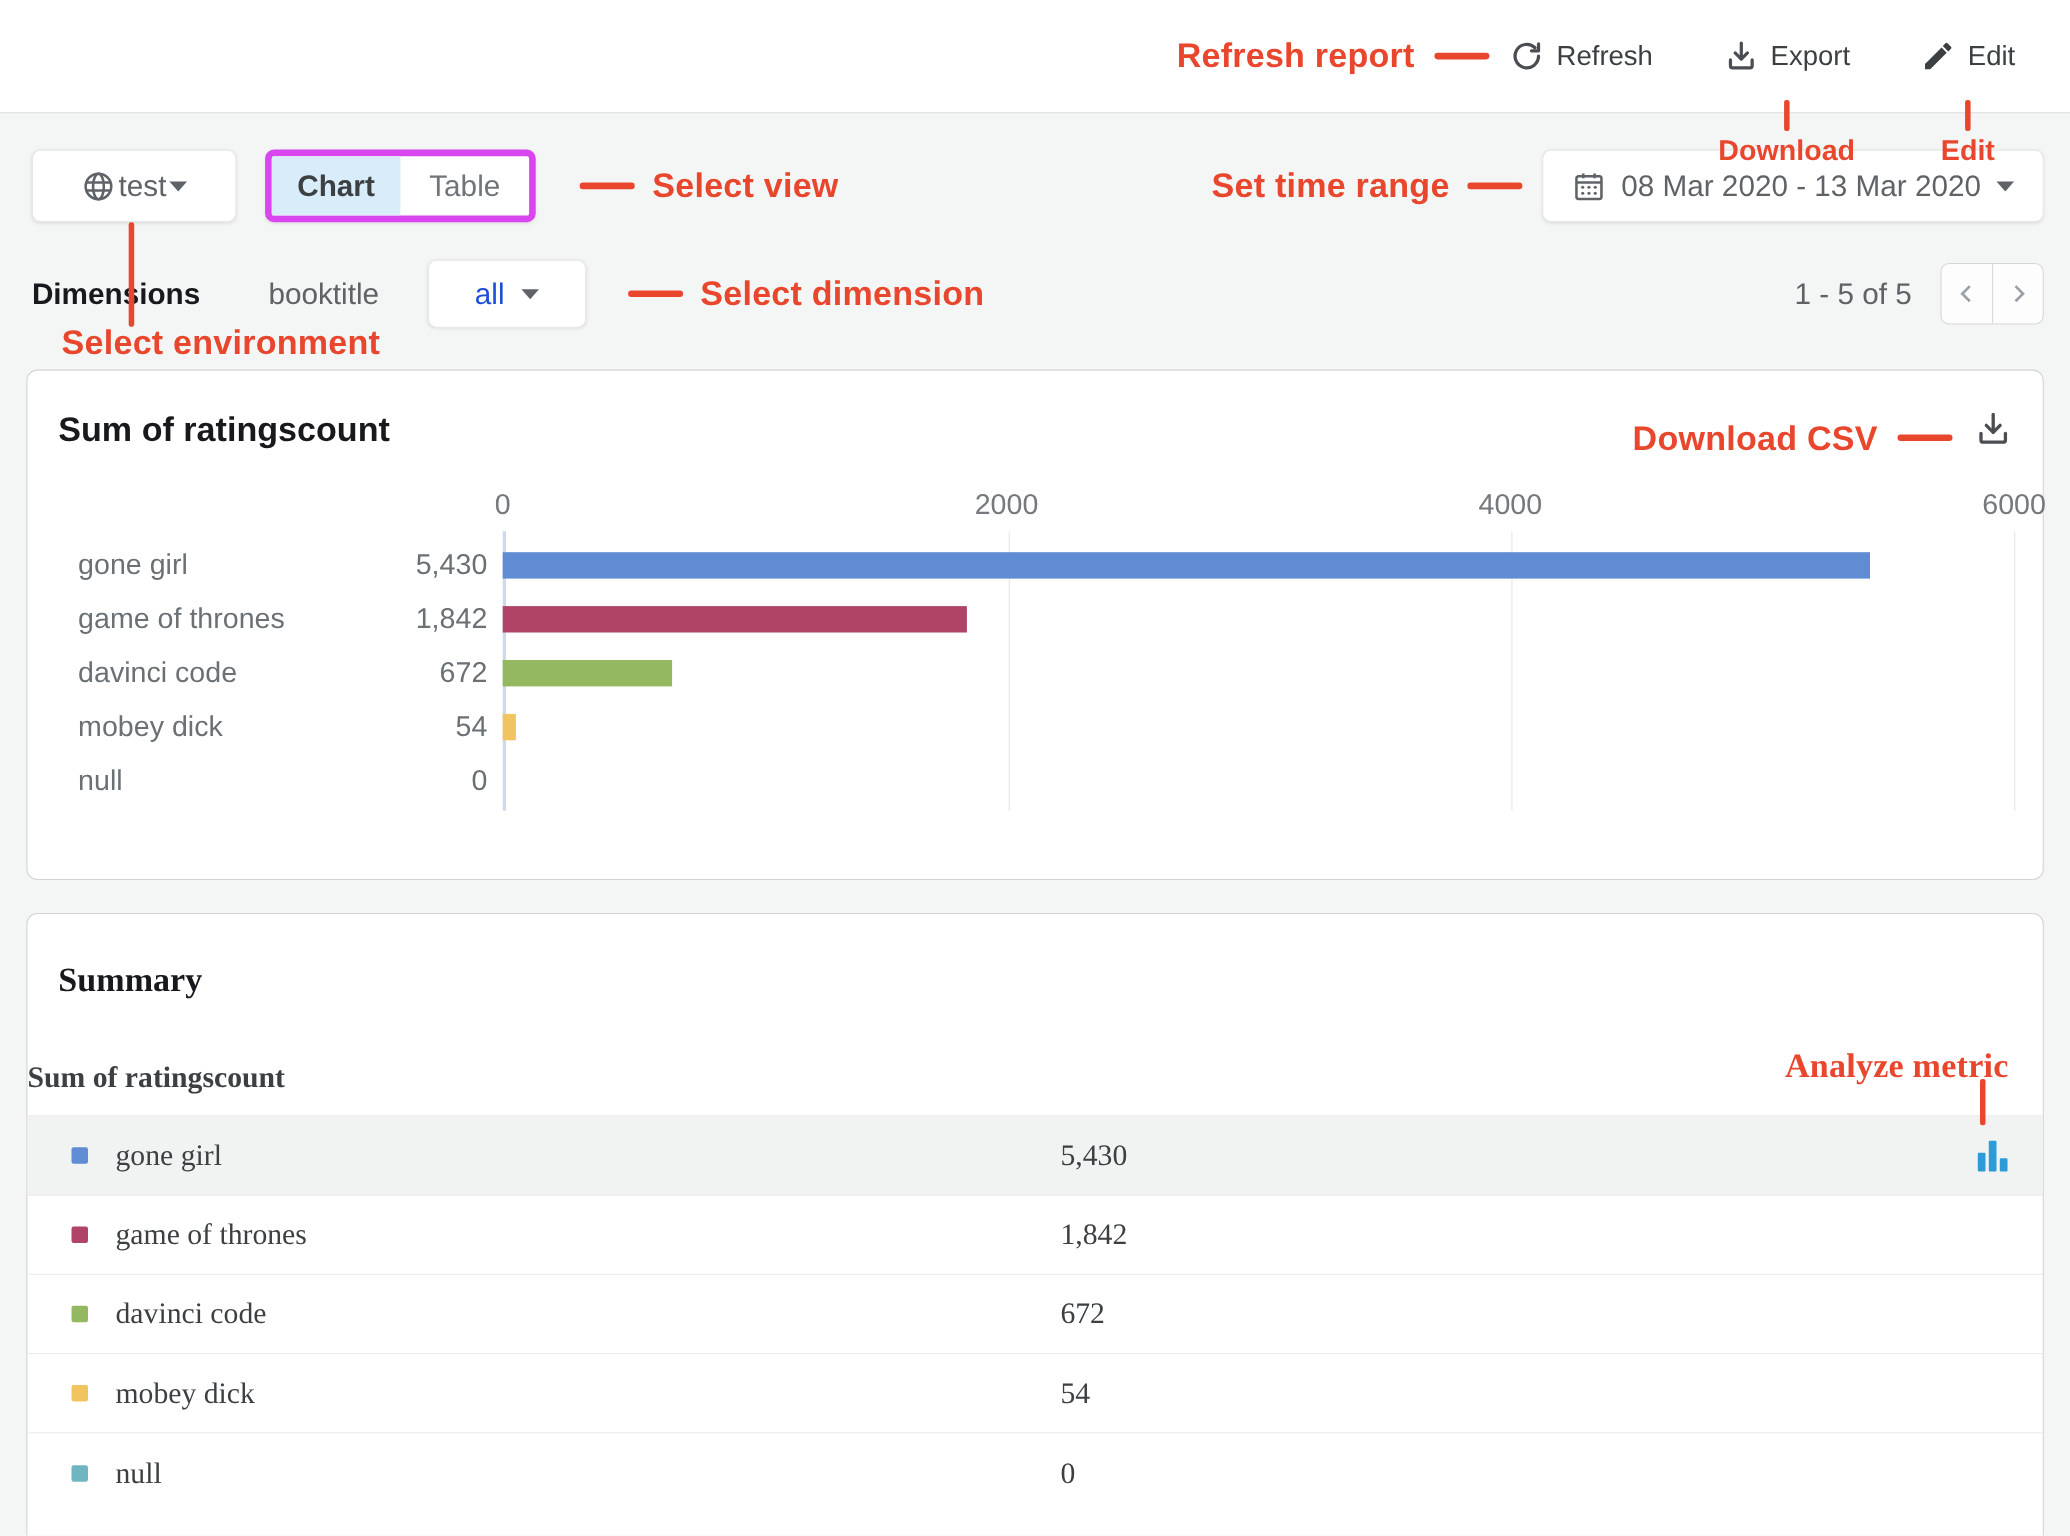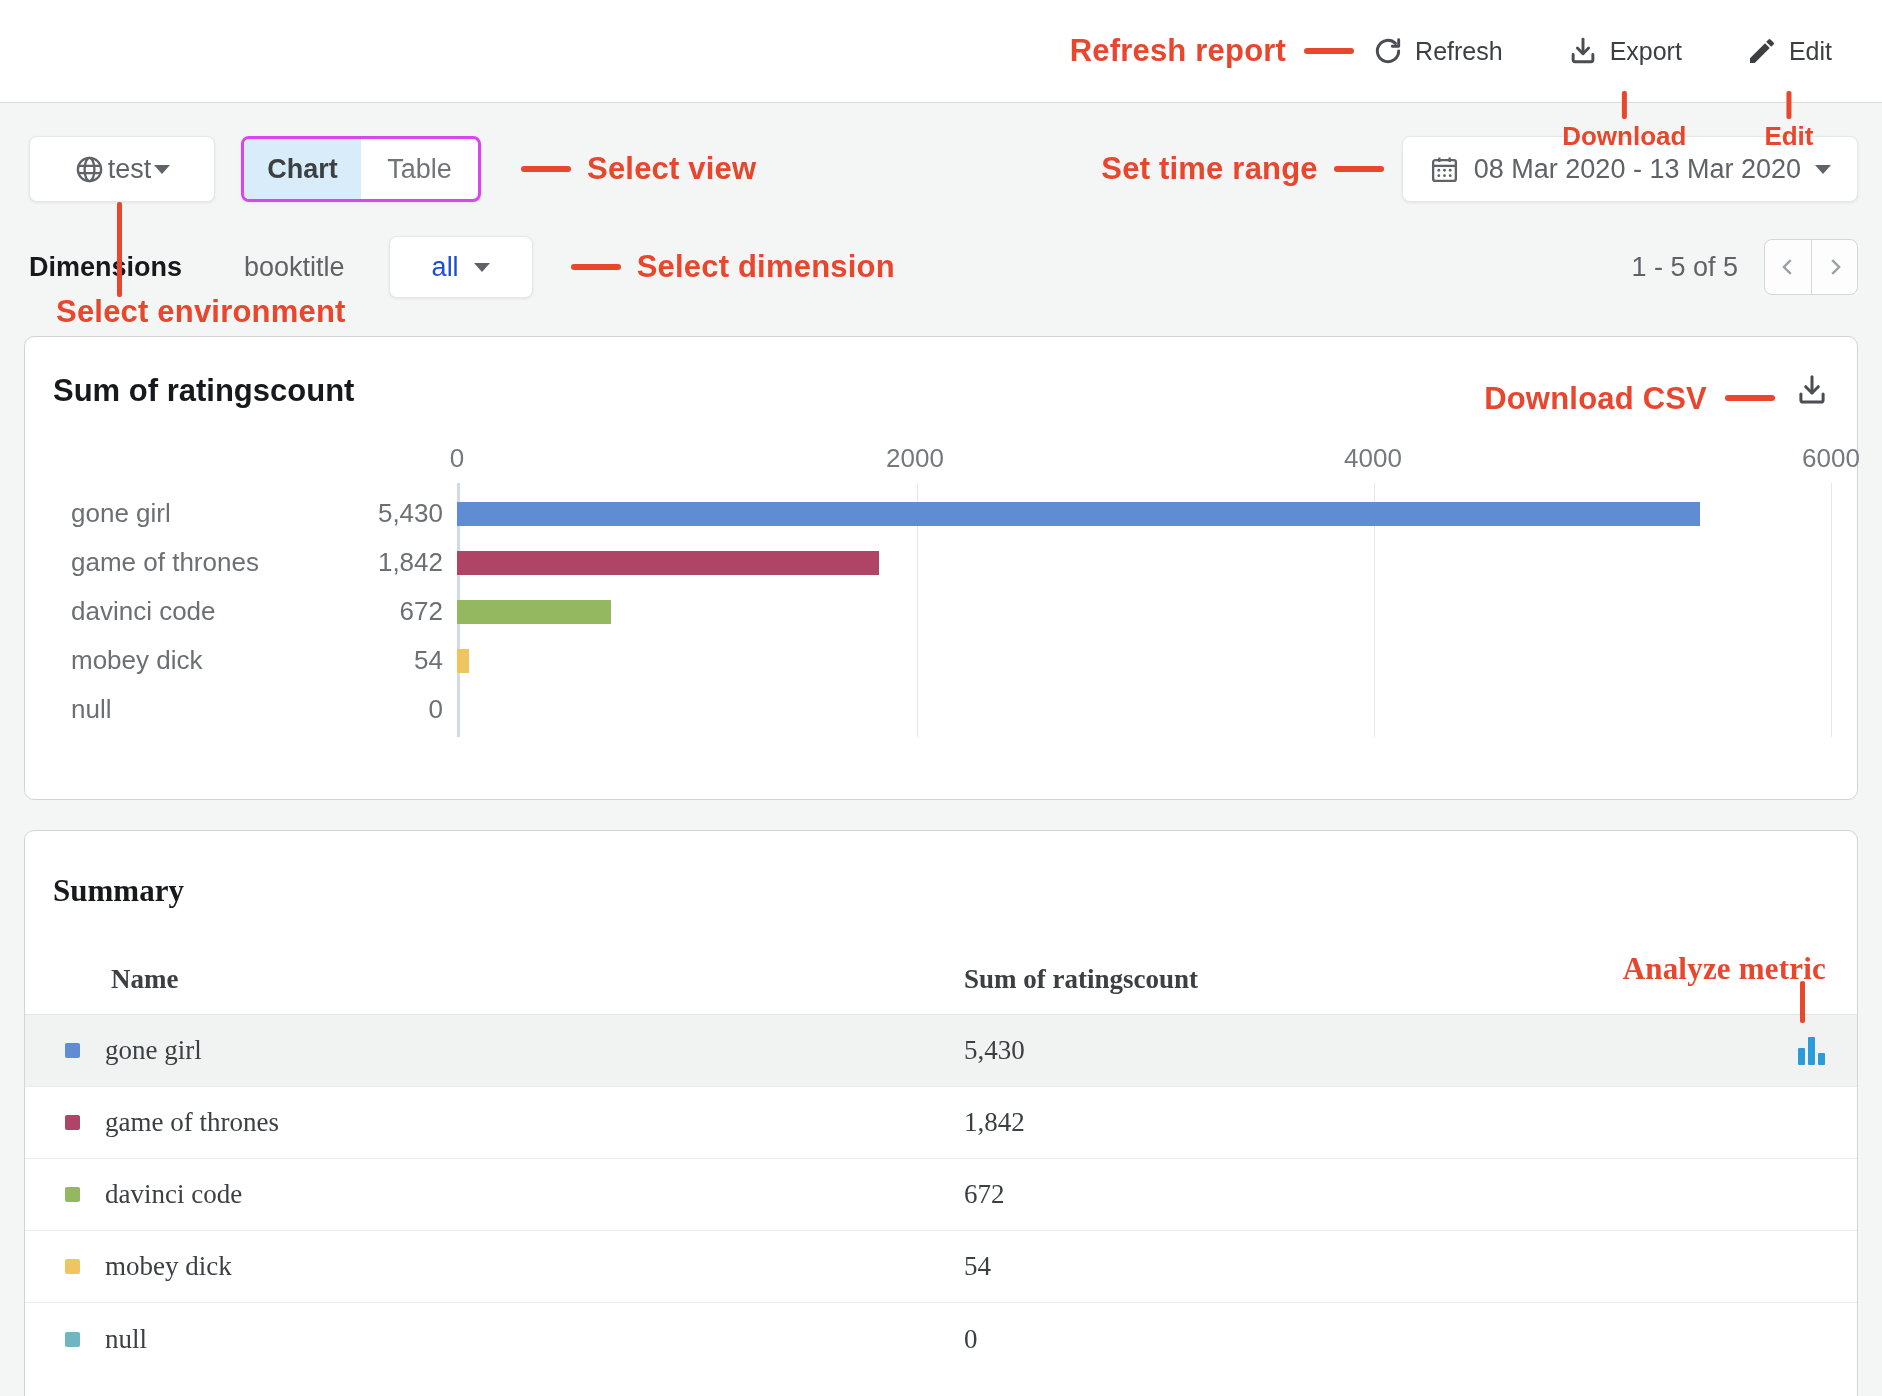"Chart" .seg { border: 3px solid #d946ef -> 6px solid #d946ef }
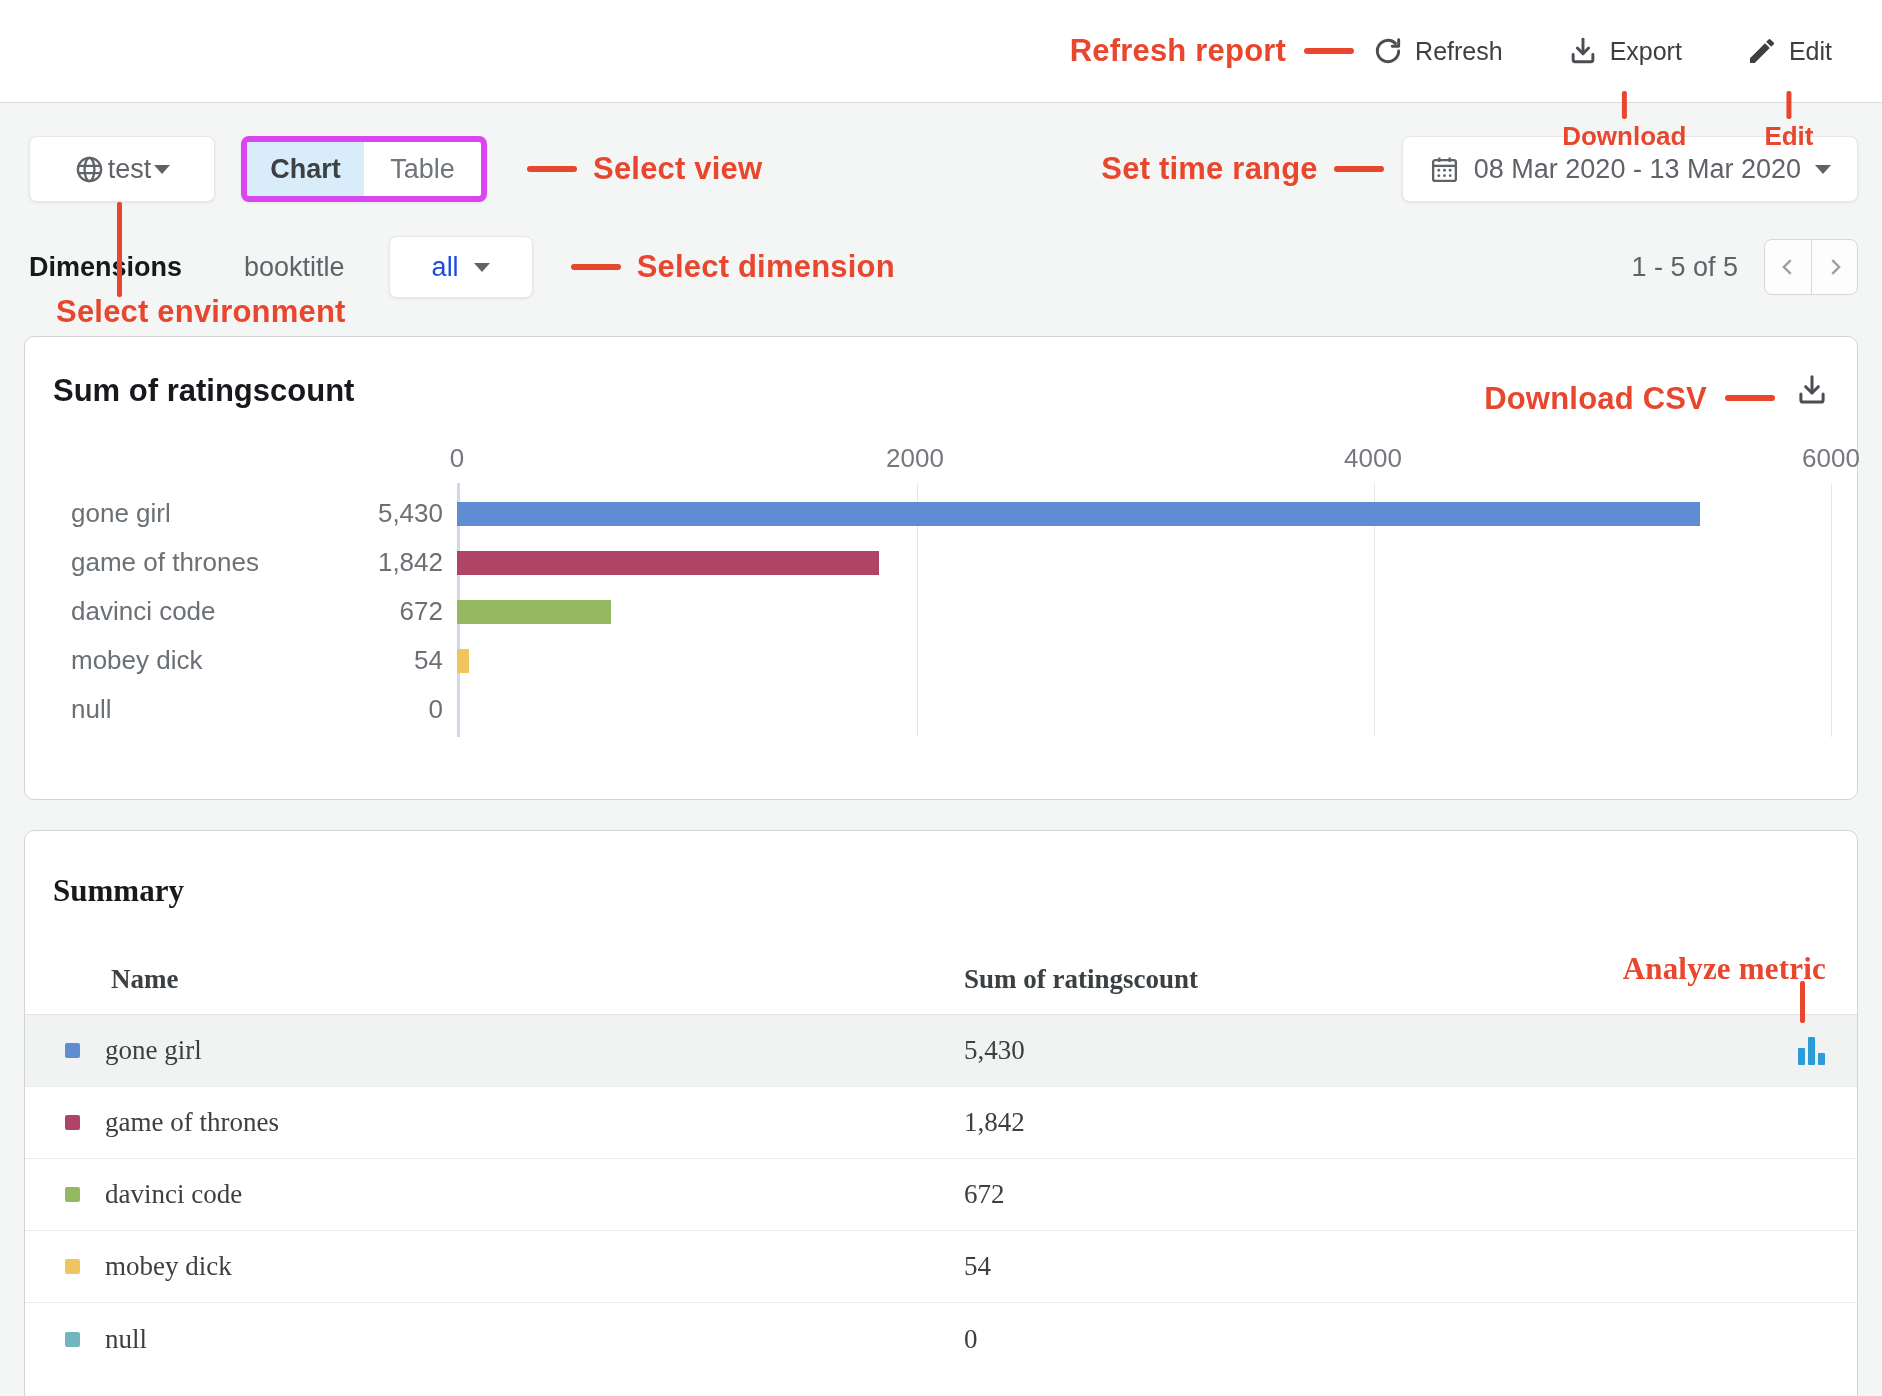"Name" span.hcell { html: <span>Name</span> -> none }
